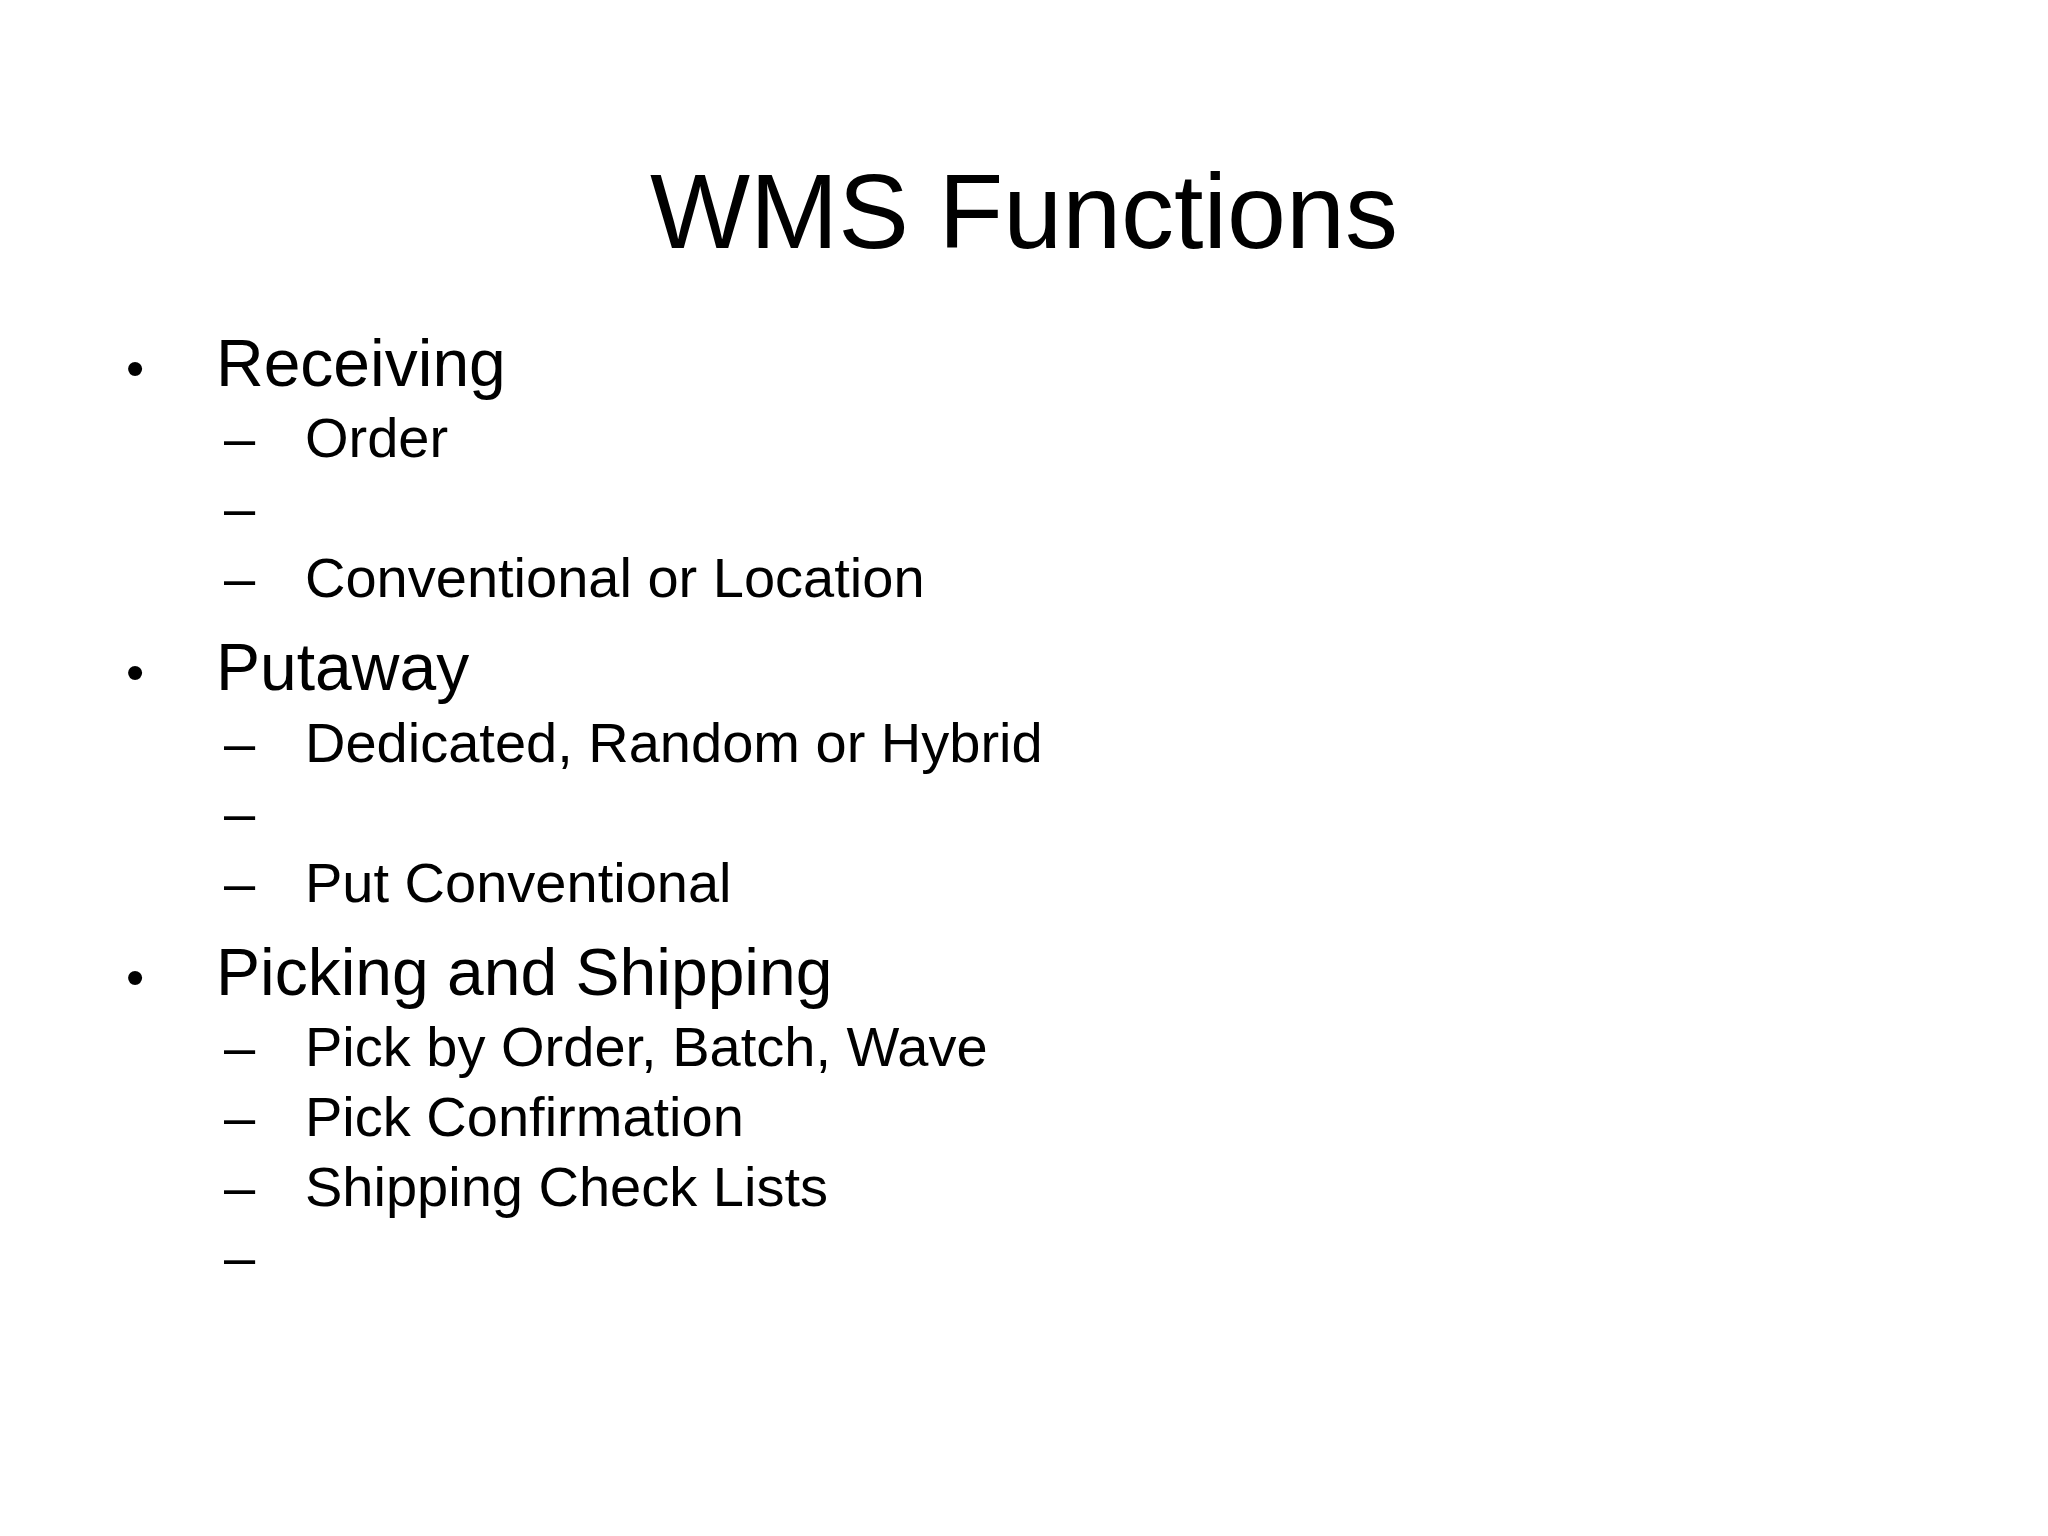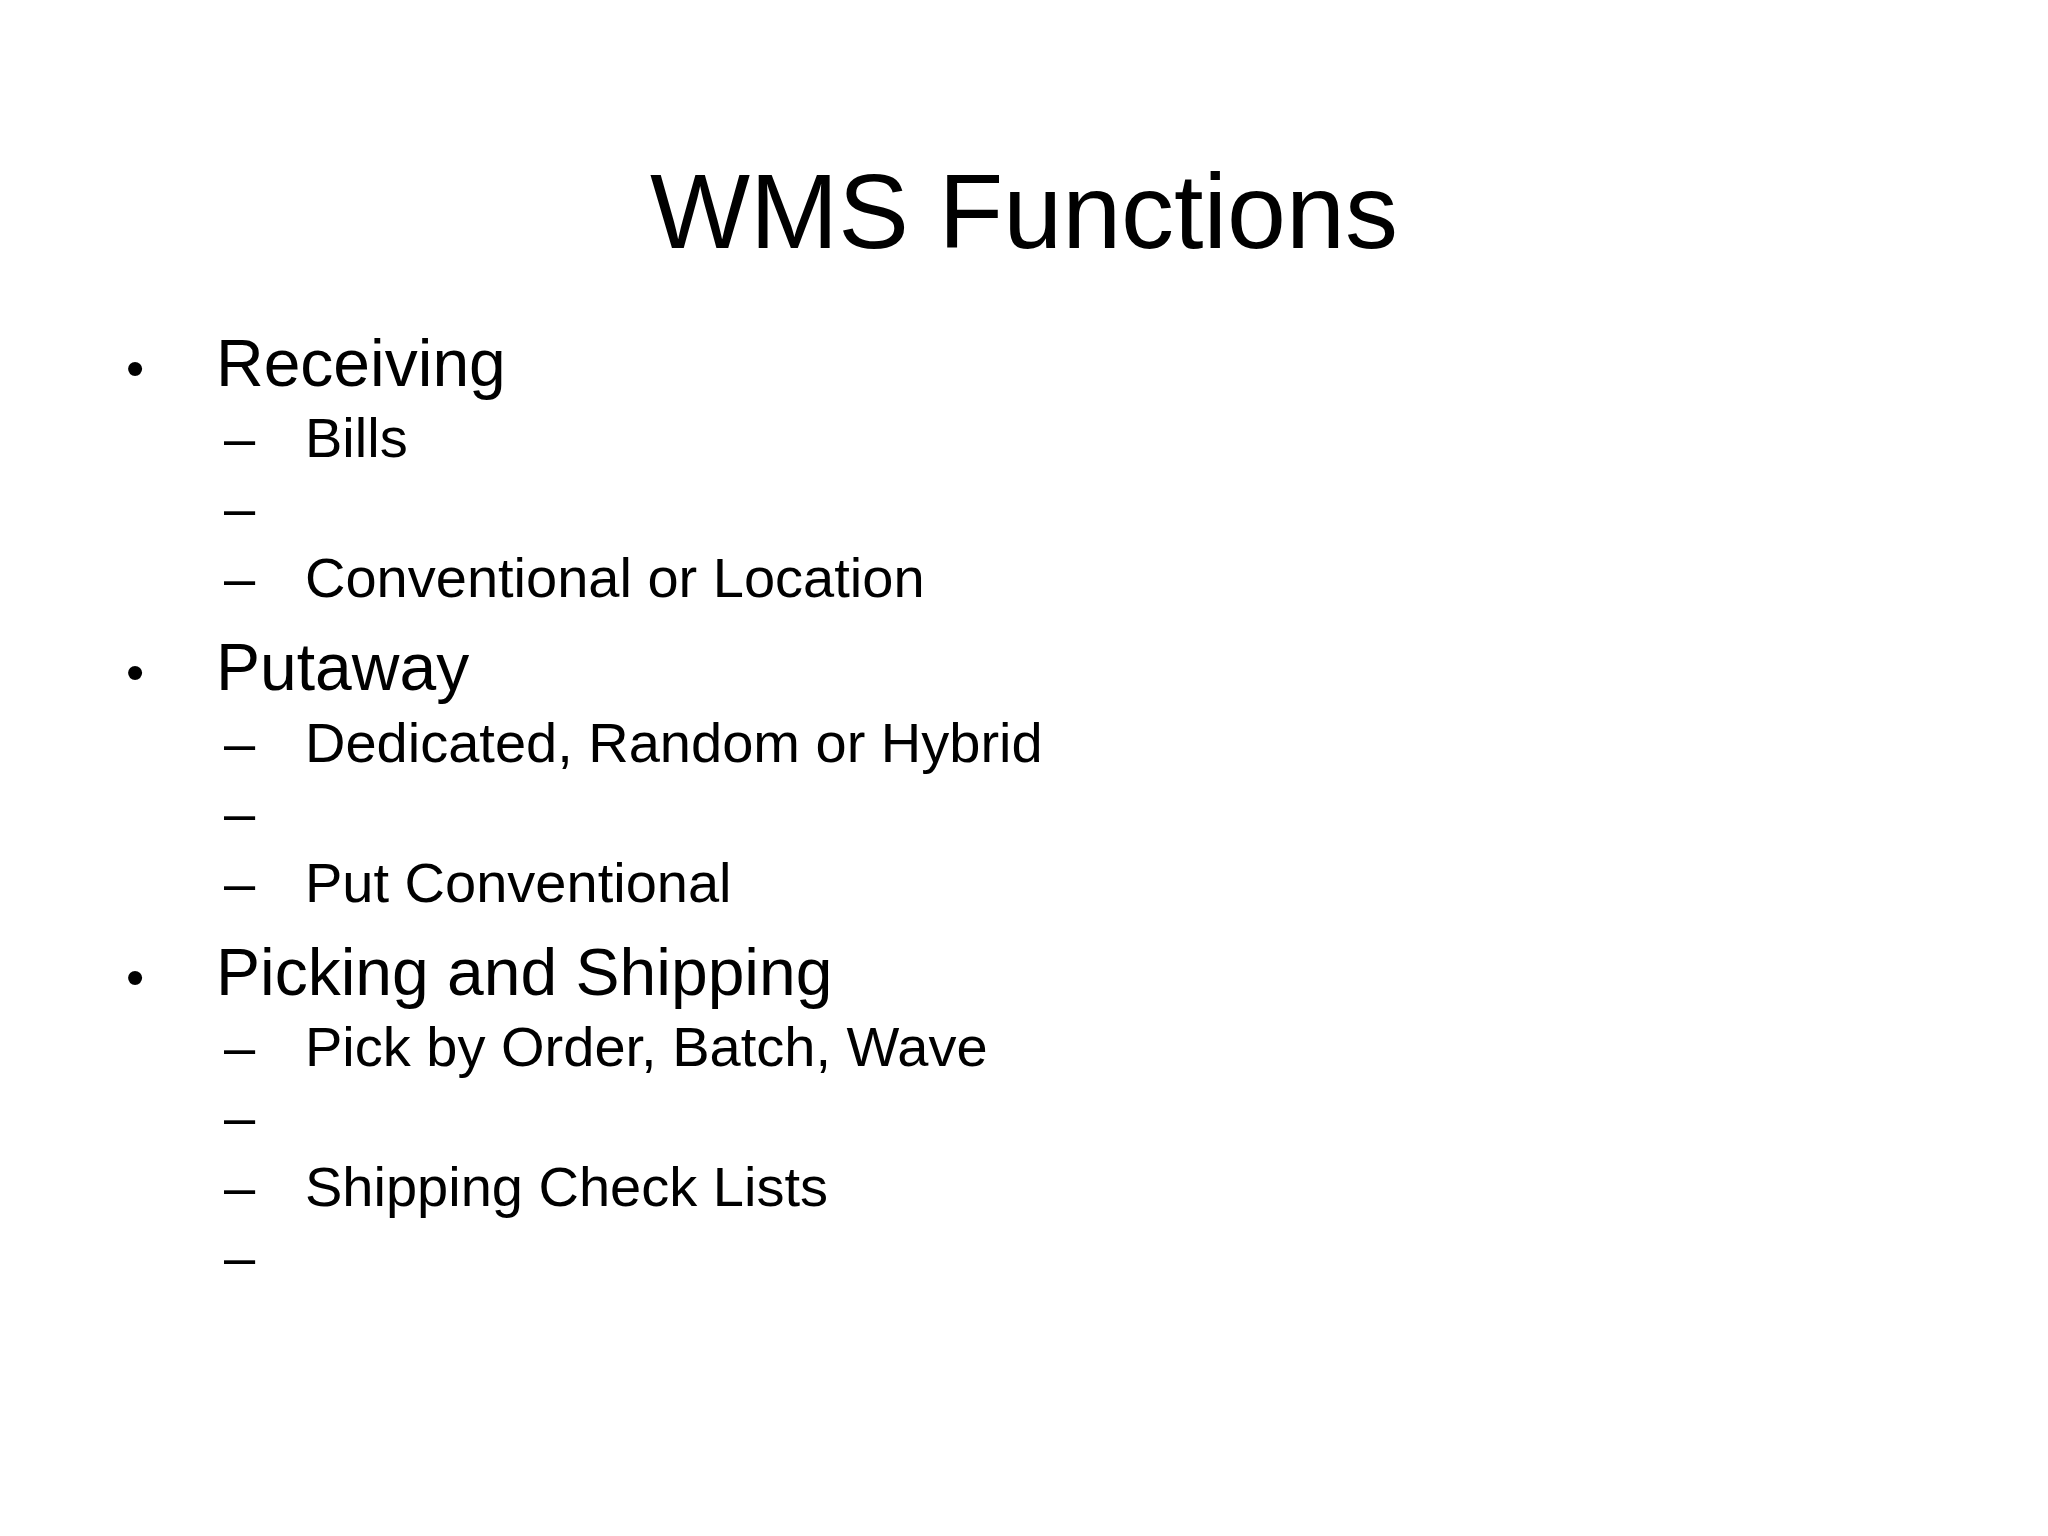"Bills" span.text { text: Bills -> Order }
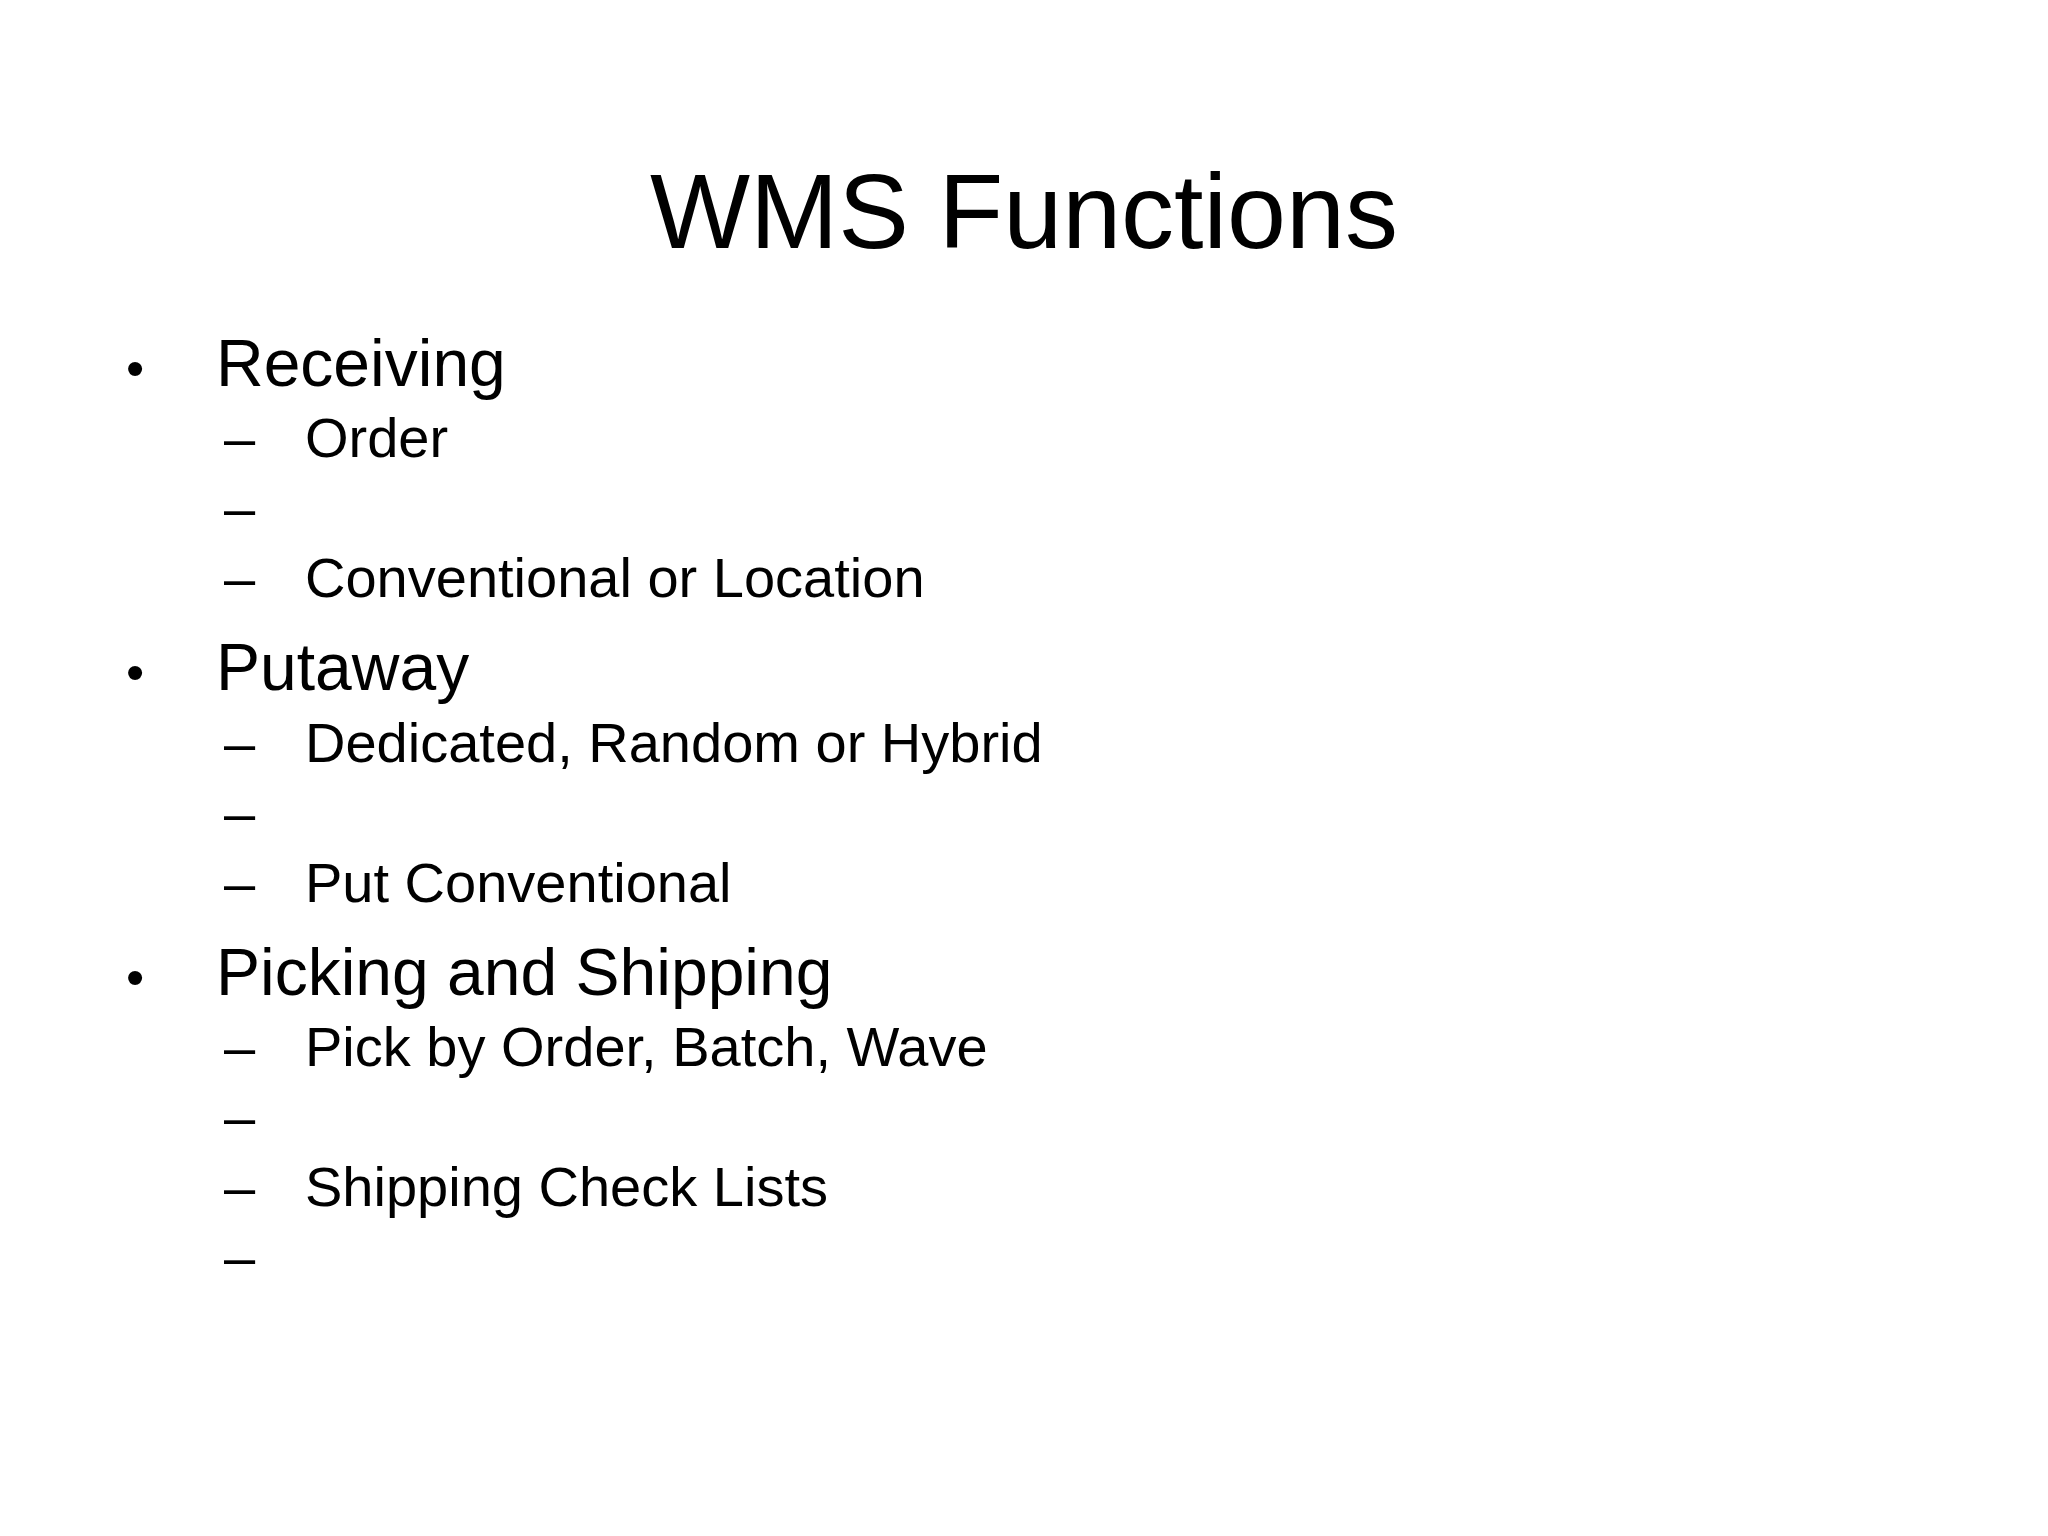"Pick Confirmation" span.text { html: none -> <span>Pick Confirmation</span> }
